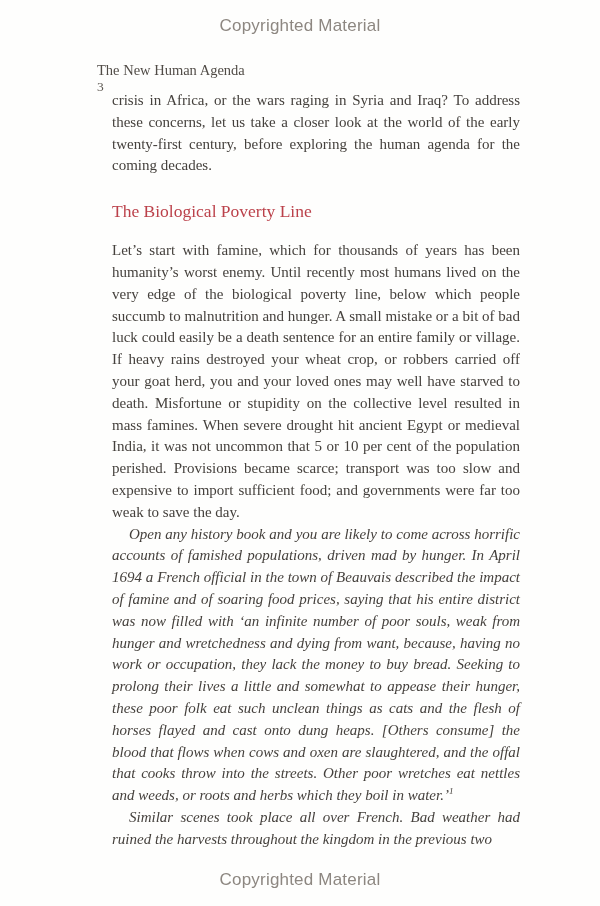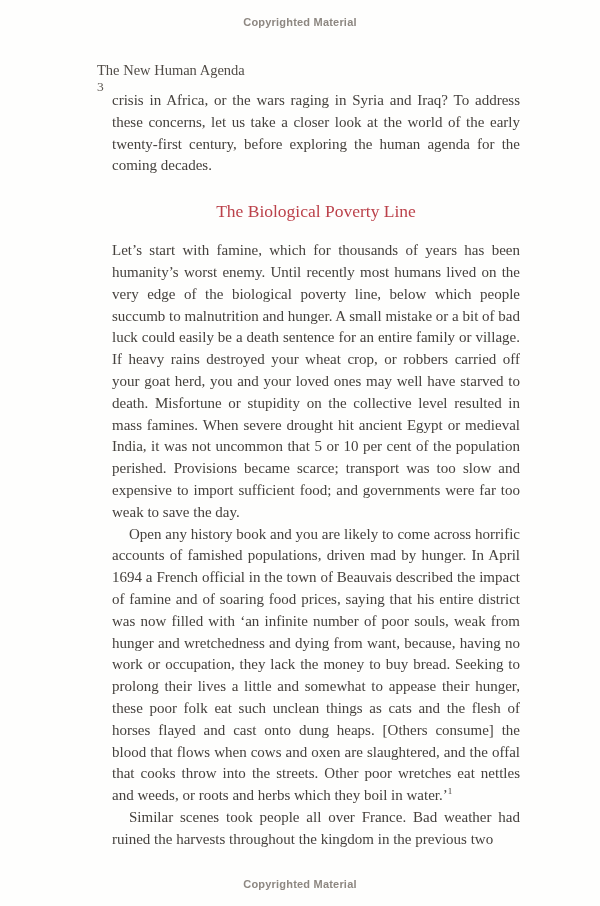"Copyrighted Material" .banner { font-size: 11px -> 17px; font-weight: bold -> normal }
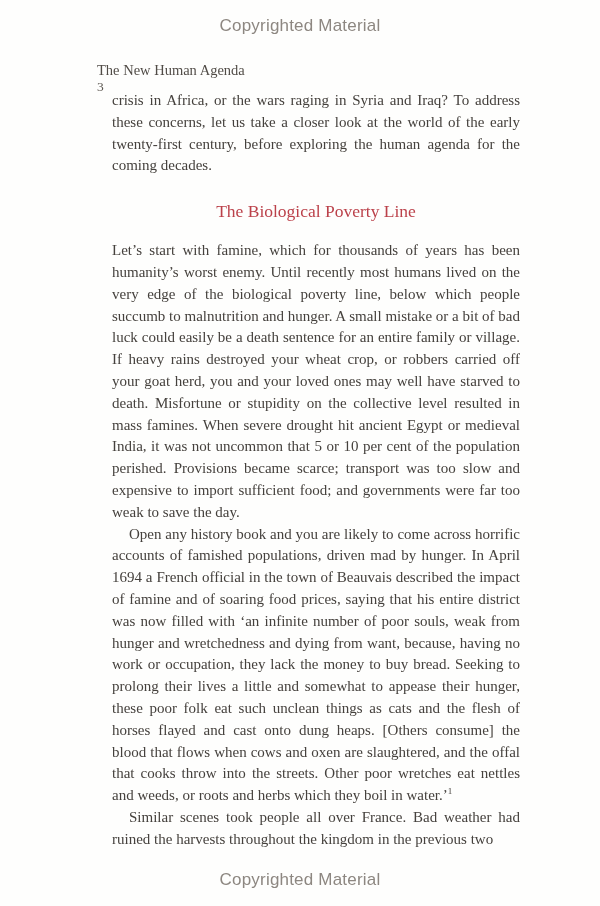"The Biological Poverty Line" .section-heading { text-align: center -> left }
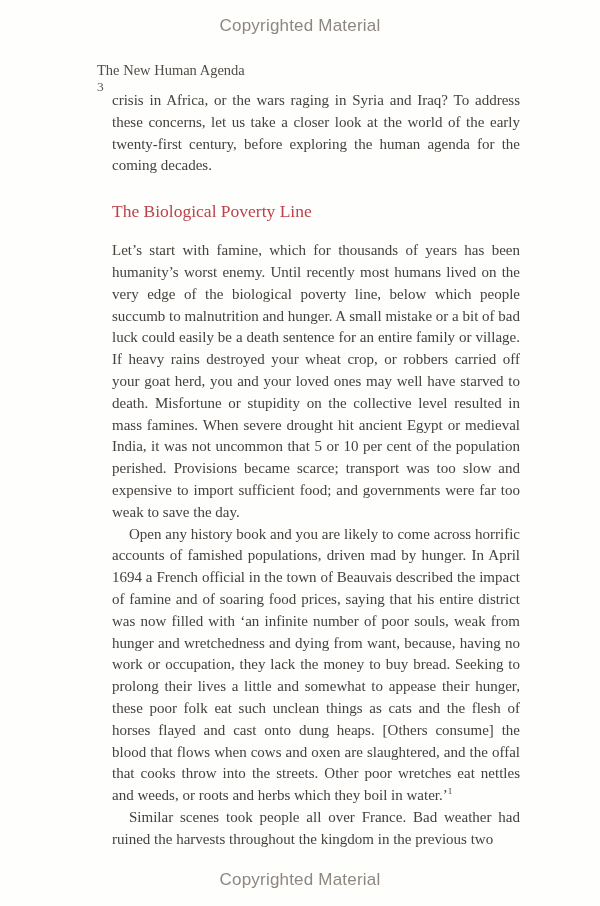"Open any history book and" .body-text p.indent { font-style: none -> italic }
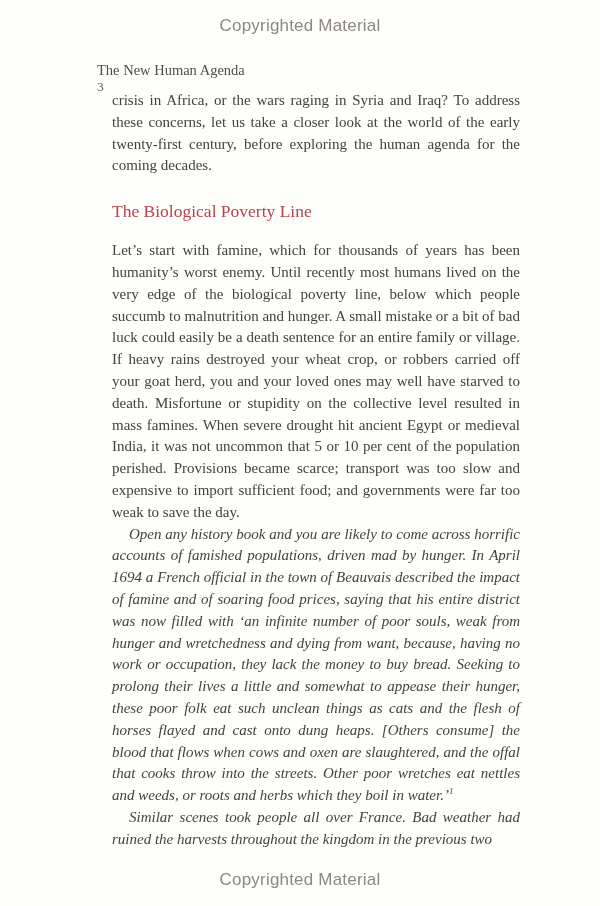"Similar scenes took people all" p.indent { text: people all over France -> place all over French }
